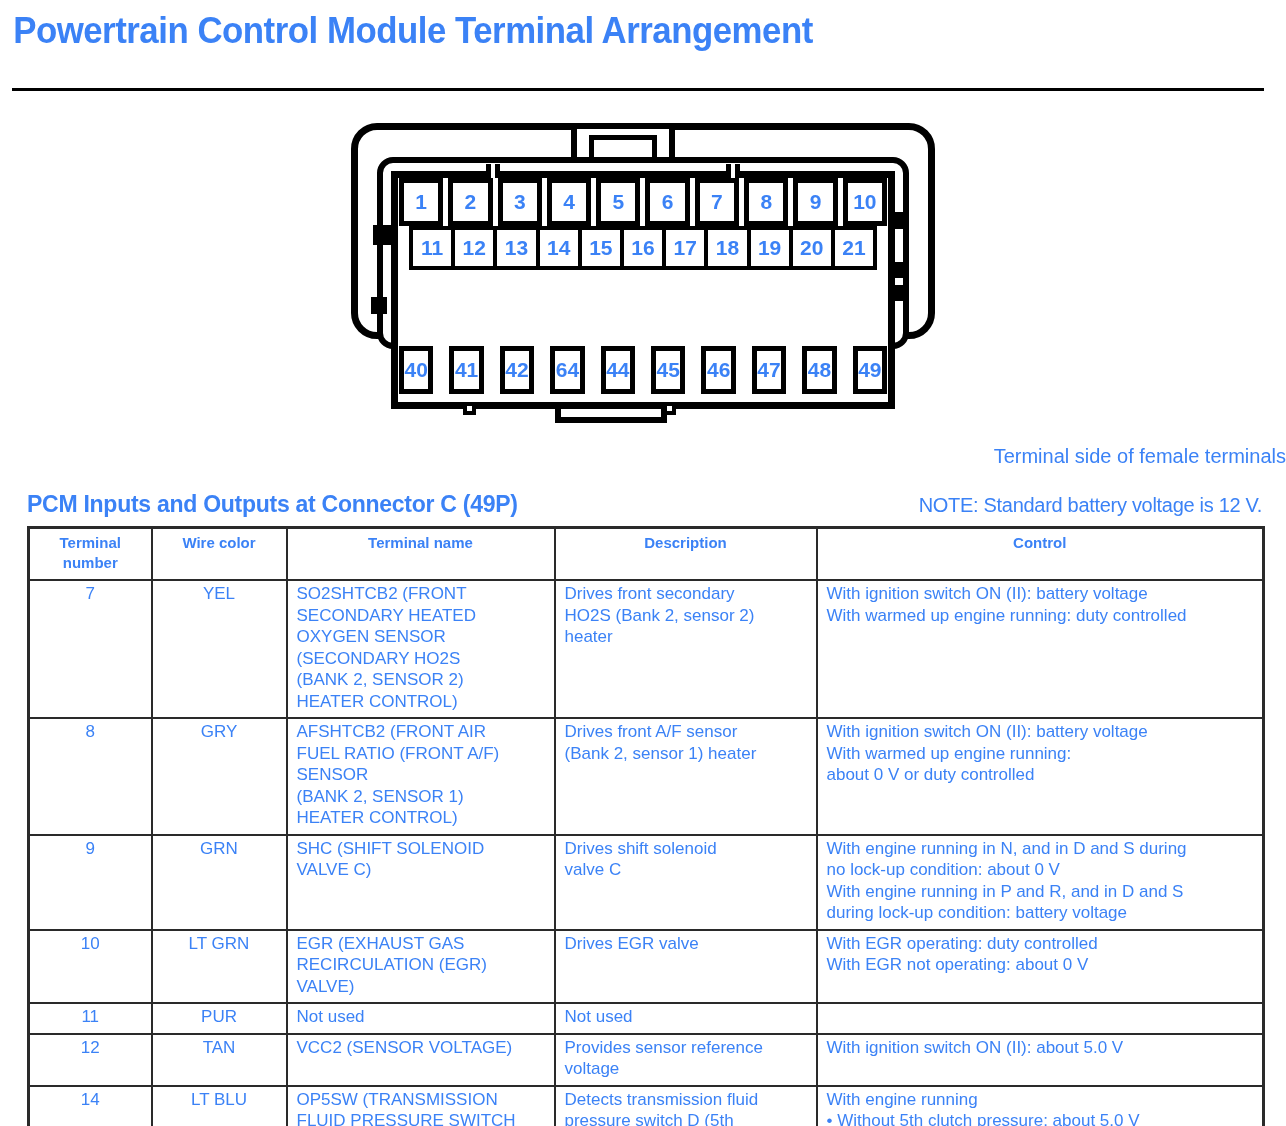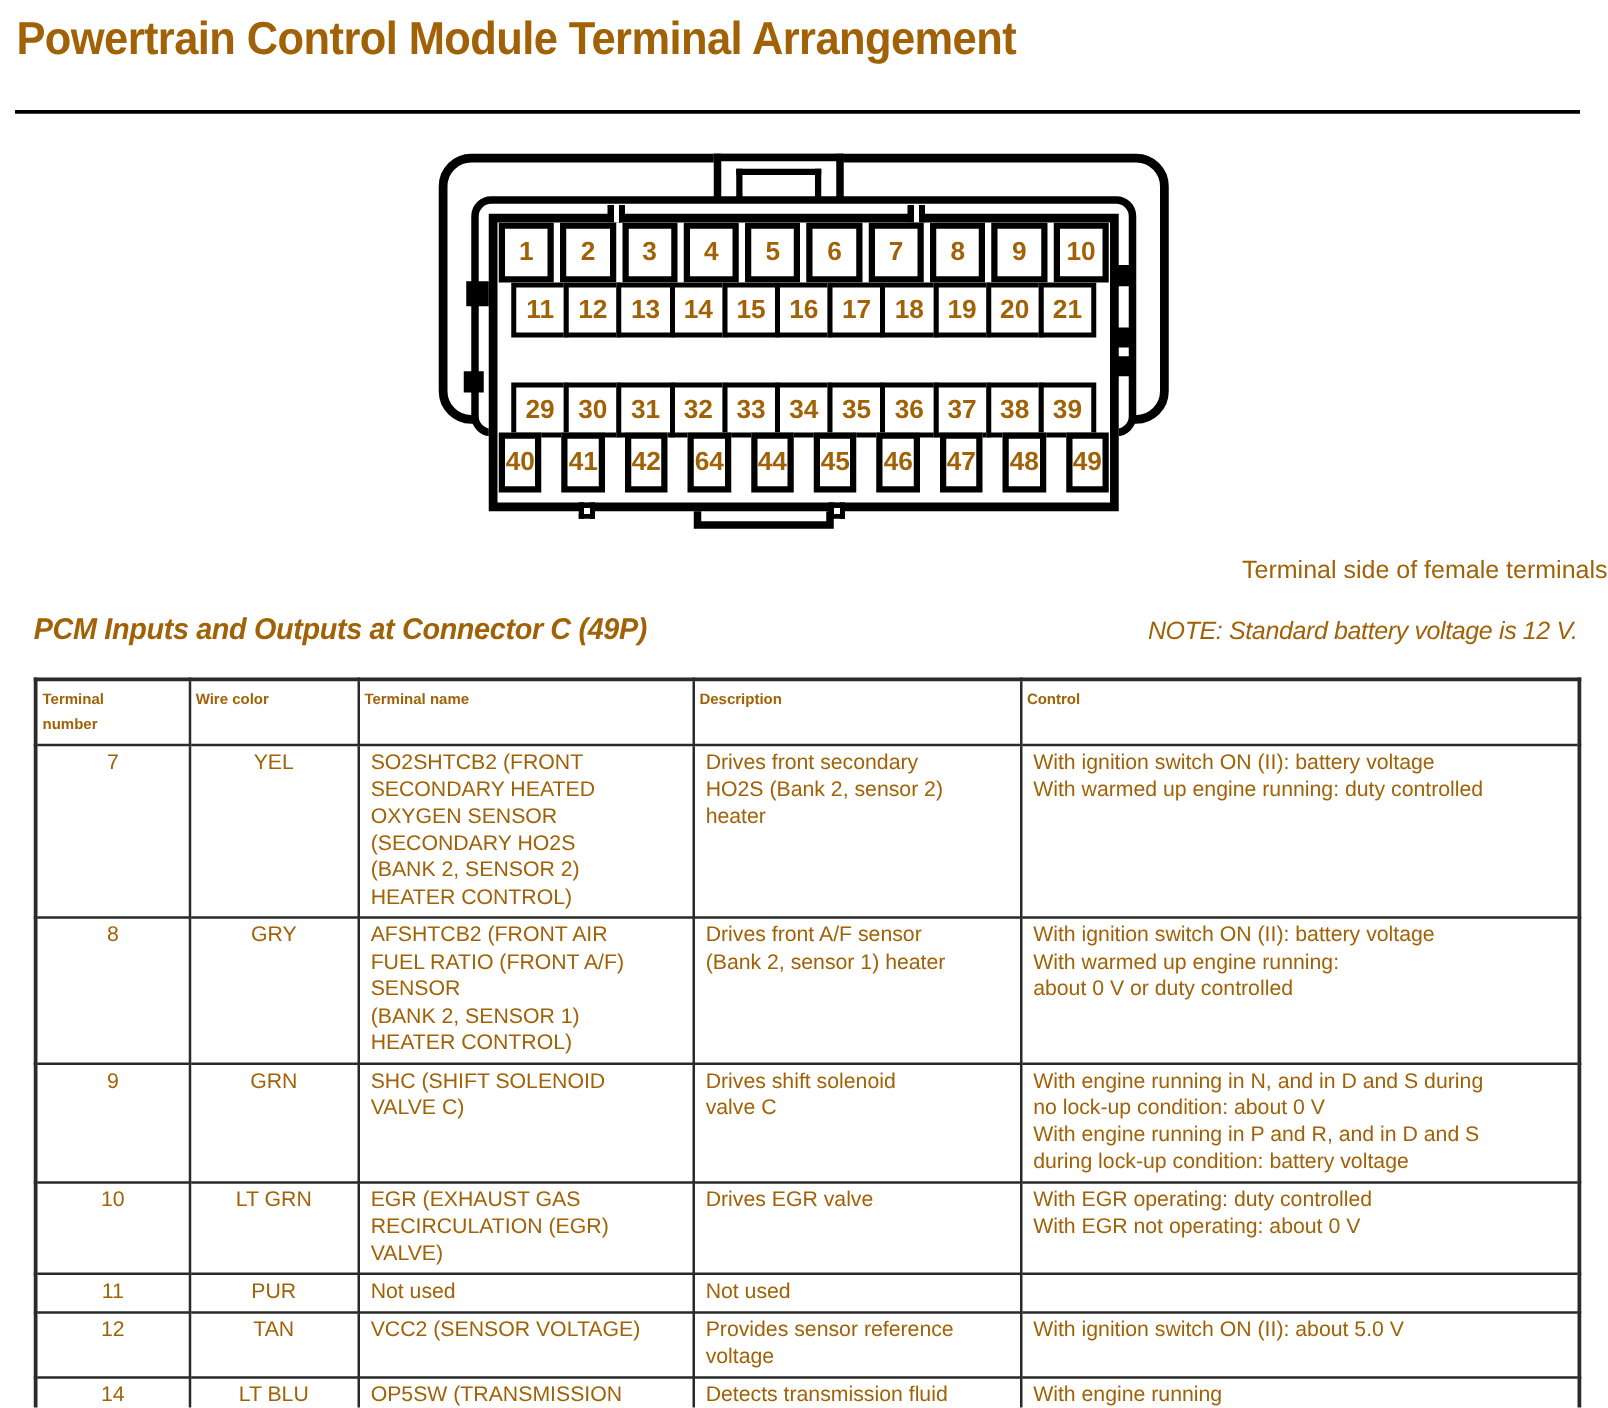"Powertrain Control Module Terminal" .page { color: #a16207 -> #3b82f6 }
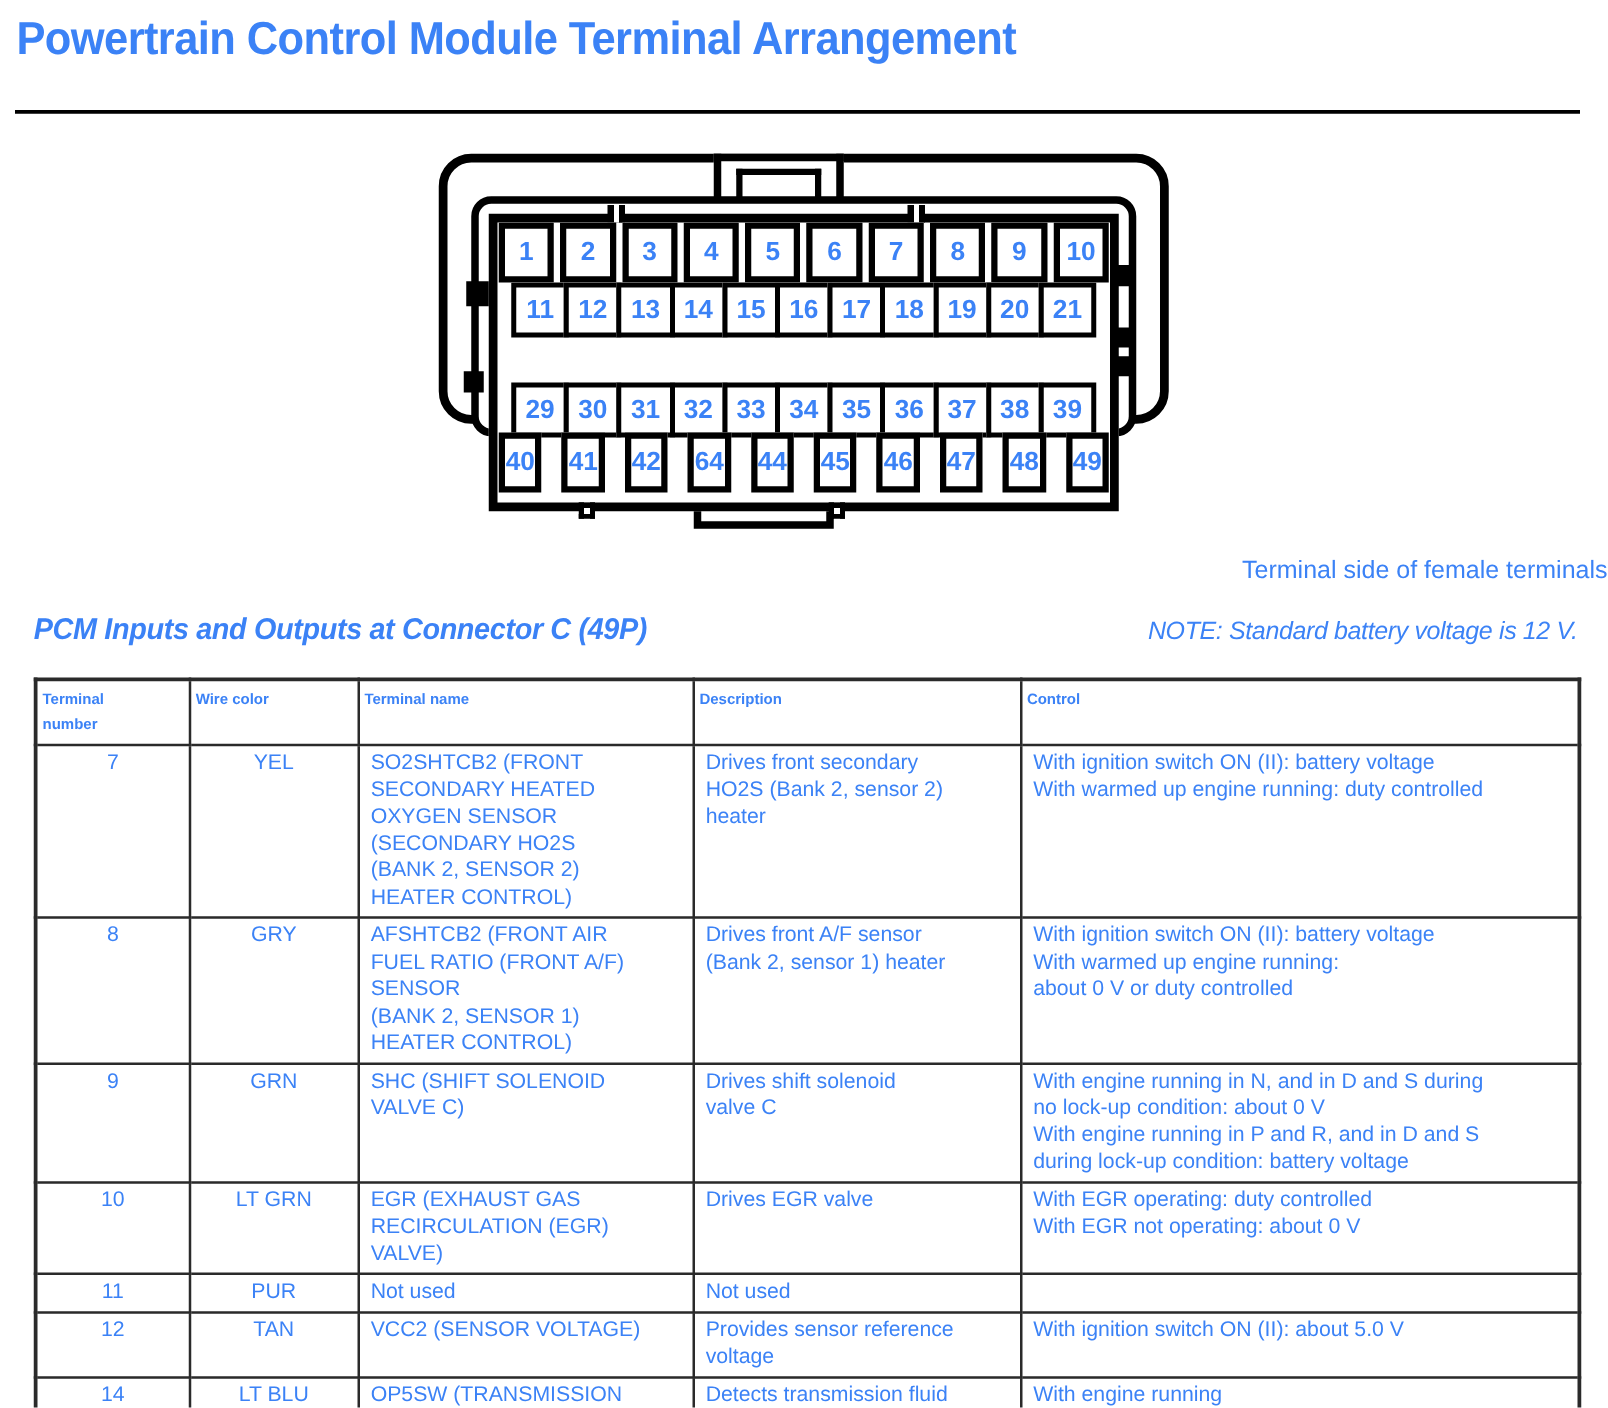"29" div.pin-row { html: <div> <div>29</div> <div>30</div> <div>31</div> <div>32</div> <div>33</div> <div>34</div> <div>35</div> <div>36</div> <div>37</div> <div>38</div> <div>39</div> </div> -> none }
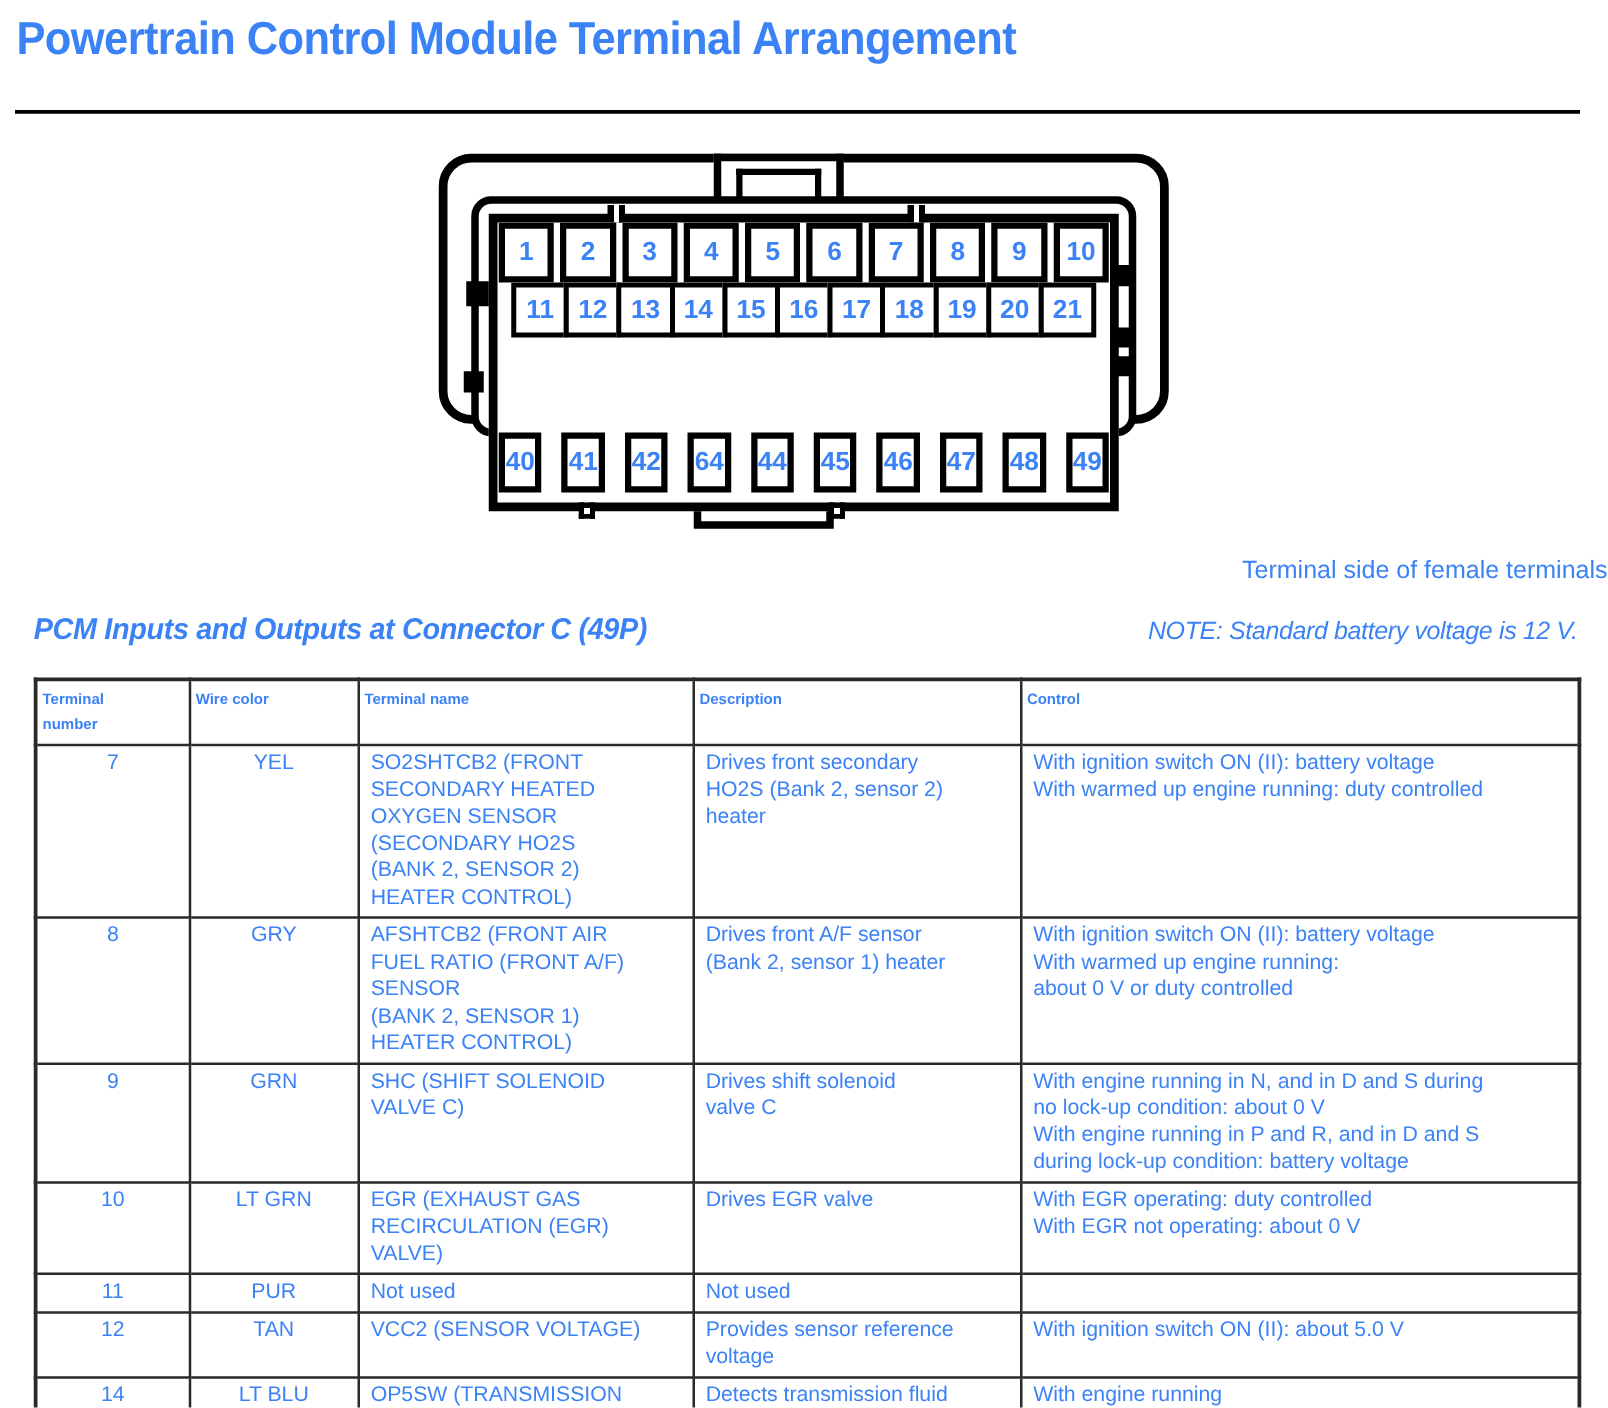"PCM Inputs and Outputs at" .section-row { font-style: italic -> none; margin: 22px 24px 24px 27px -> 22px 24px 8px 27px }
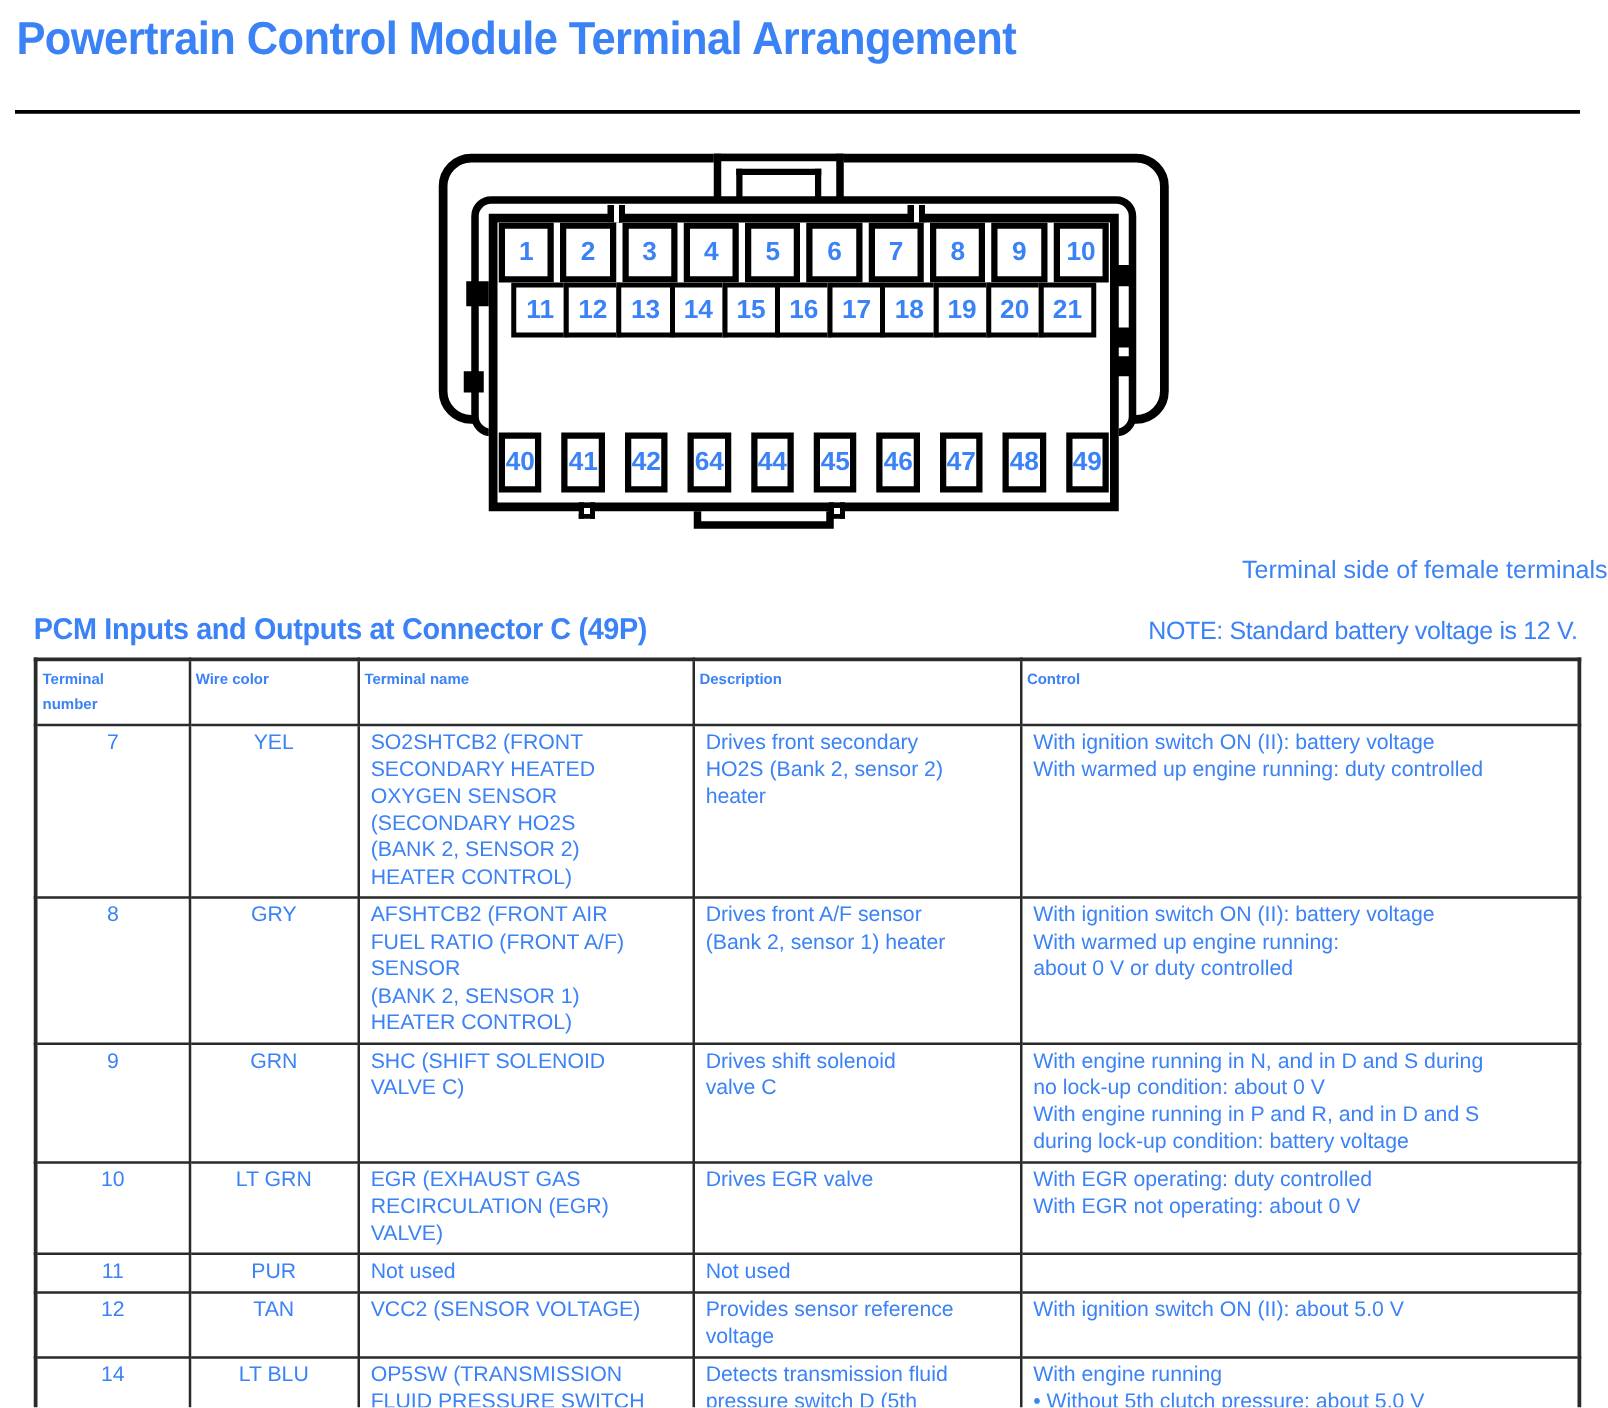"Terminal" th { font-size: 12px -> 15px; text-align: left -> center }
